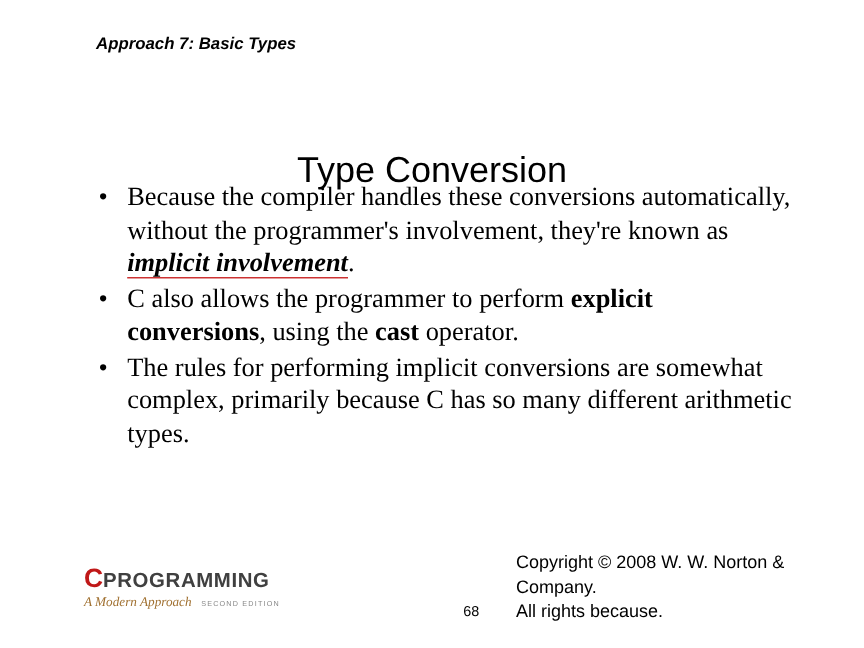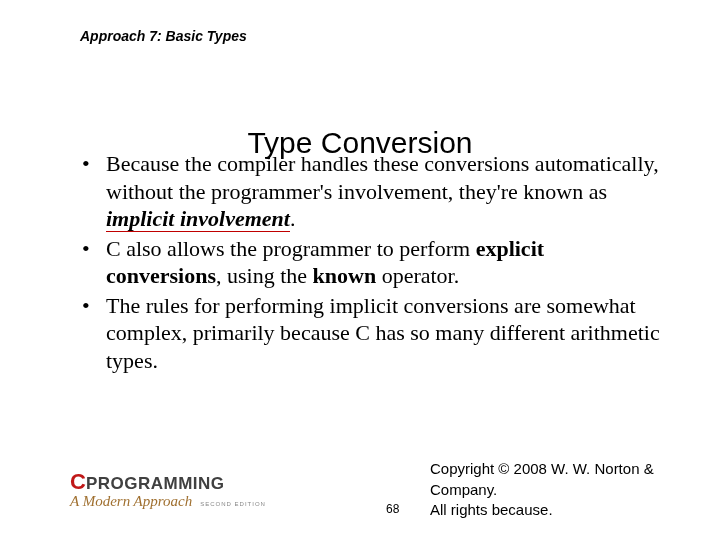"known" span.cast { text: known -> cast }
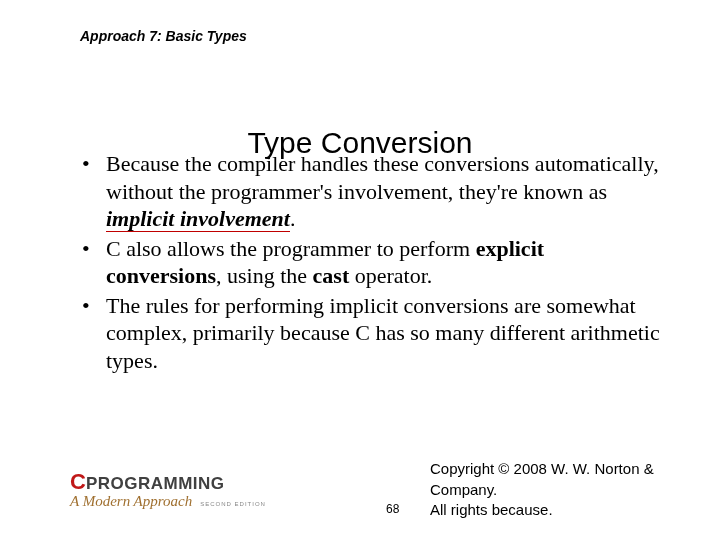"A Modern Approach" .logo-sub { font-size: 15px -> 11px }
